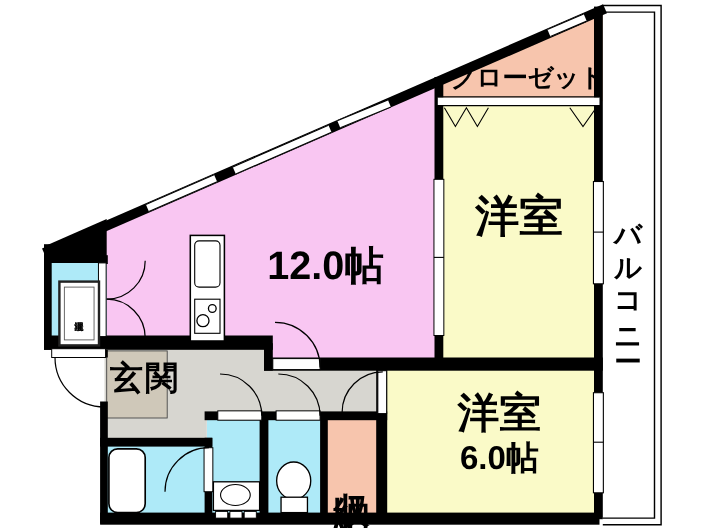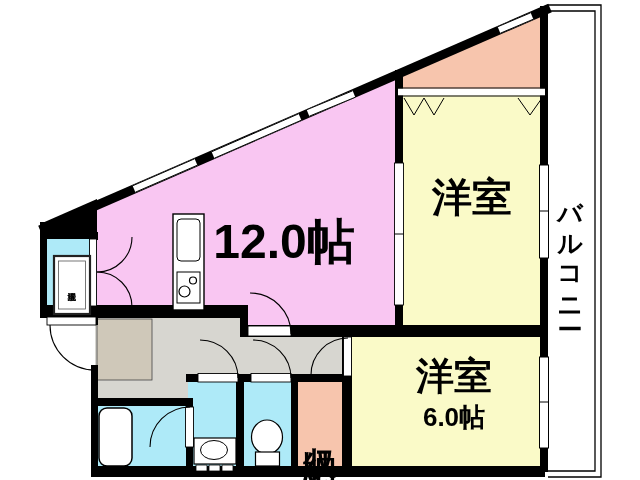"クローゼット" div.lbl { html: none -> <div>クローゼット</div> }
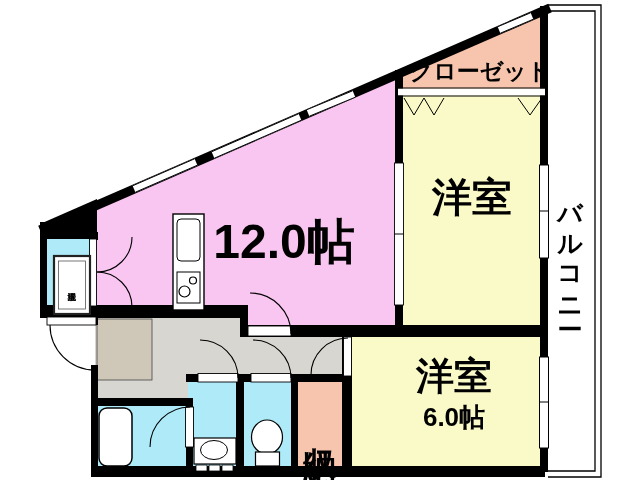"12.0帖" div.lbl { font-size: 48px -> 36px; left: 284px -> 296px }
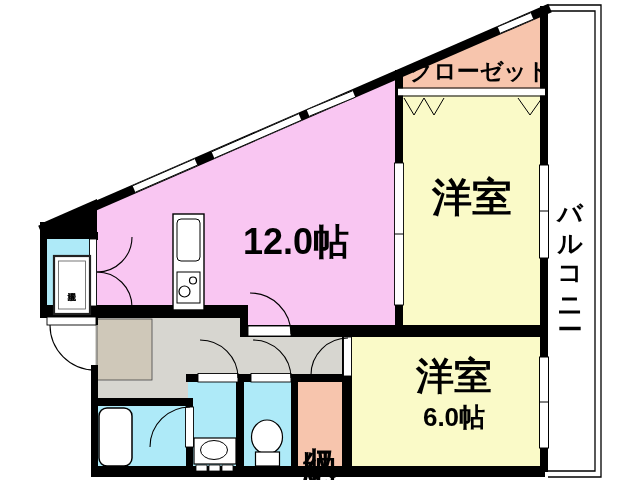"玄関" div.lbl { html: none -> <div>玄関</div> }
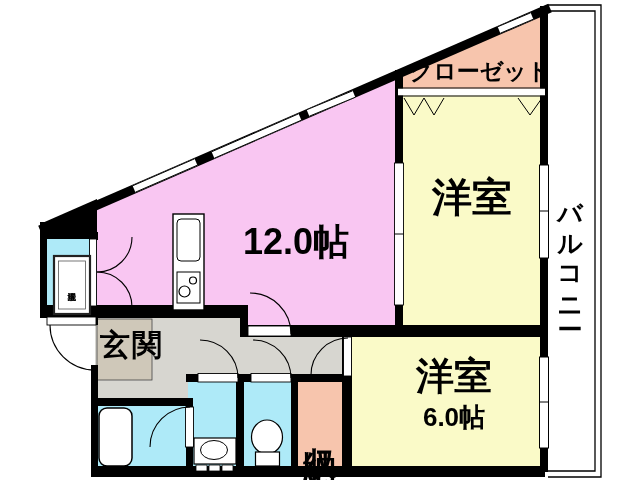"6.0帖" div.lbl { font-size: 26px -> 30px }
